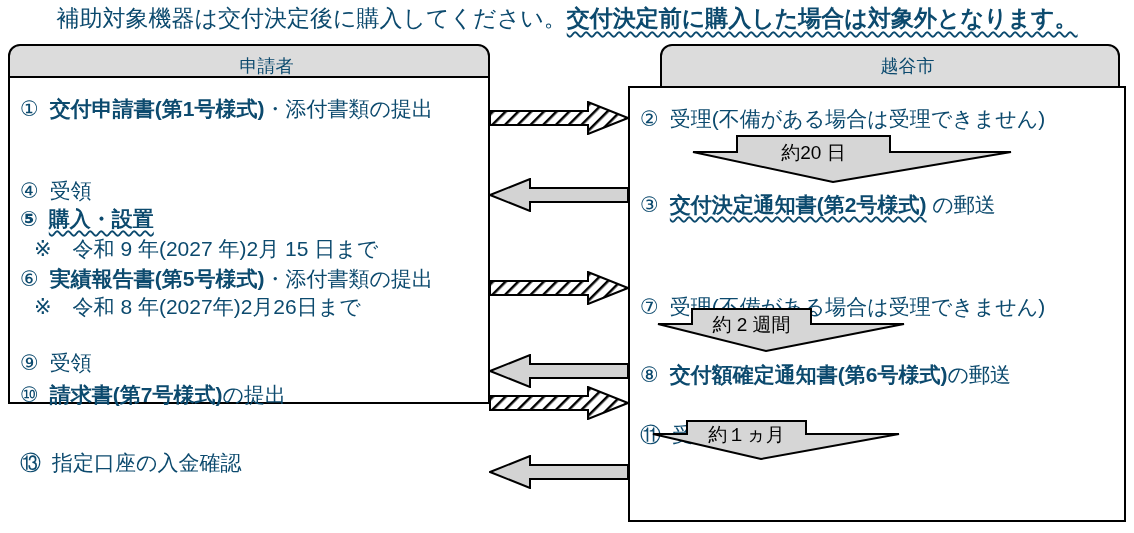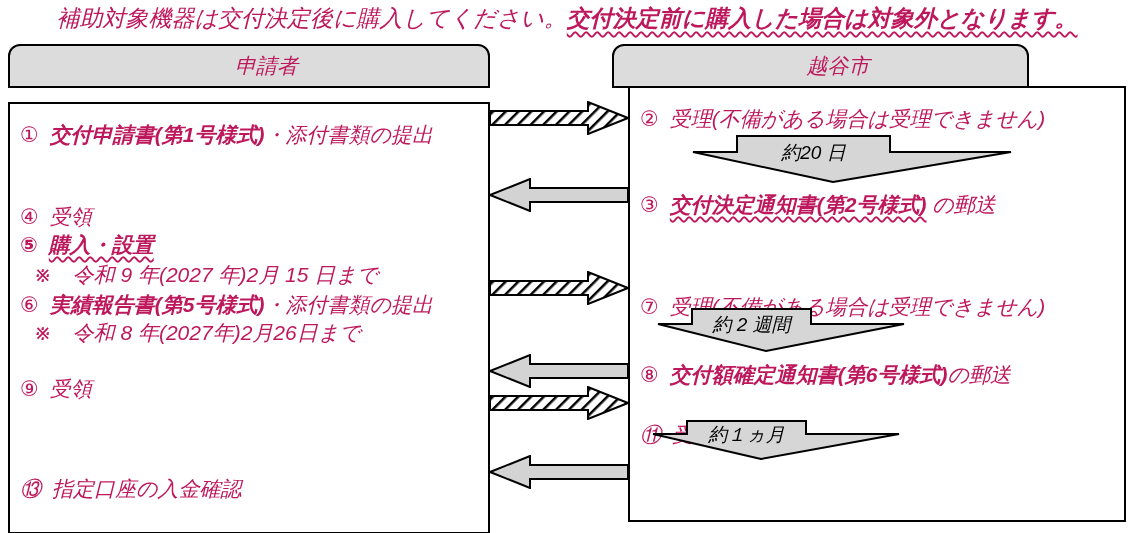"補助対象機器は交付決定後に購入してください。交付決定前に購入した場合は対象外とな" #stage { color: #be185d -> #0c4a6e; font-style: italic -> none }
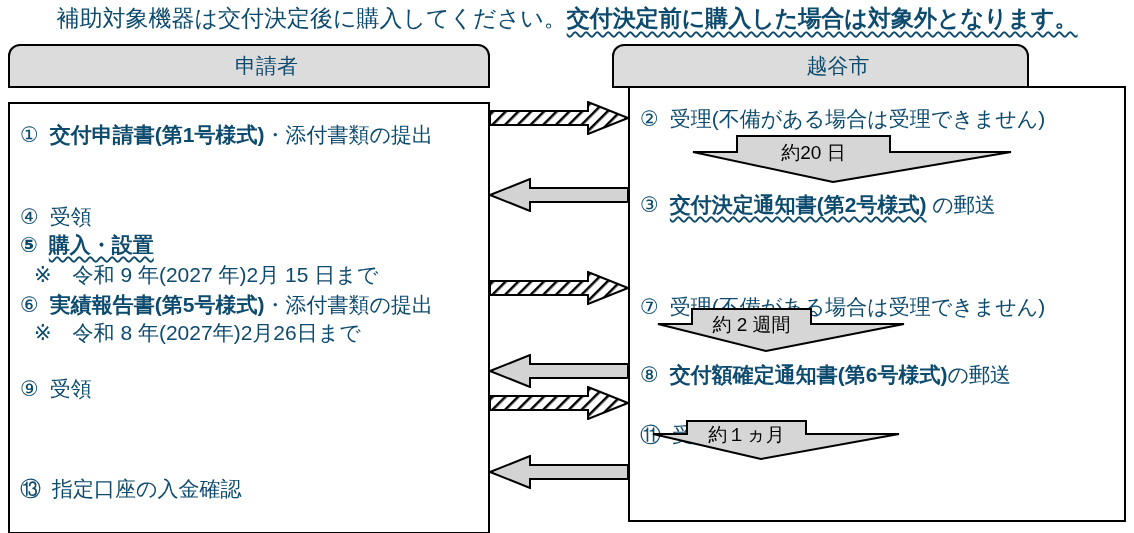"申請者" .panel-header { font-size: 21px -> 18px }
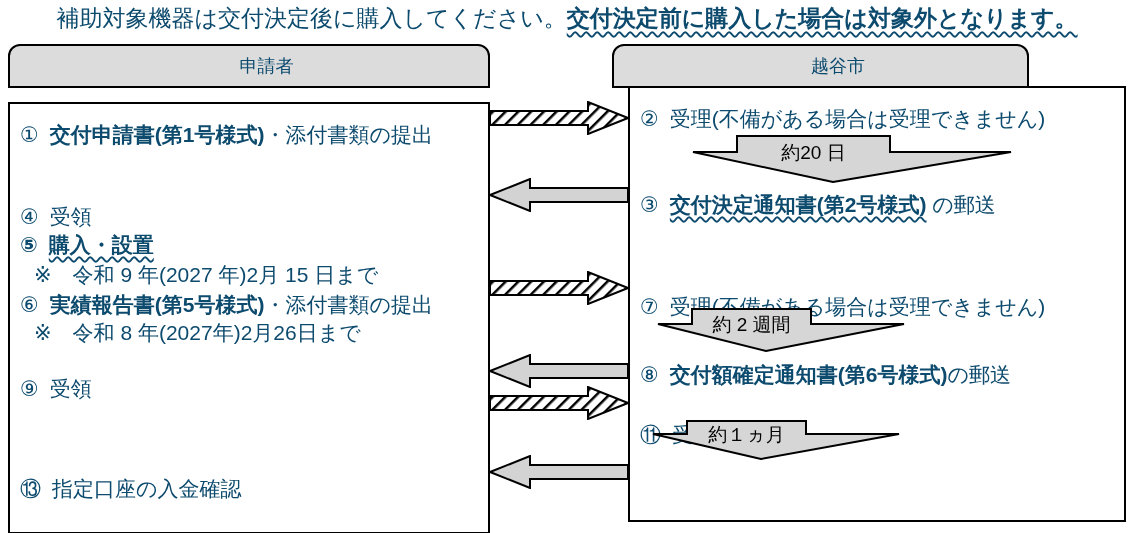"越谷市" div.panel-header { left: 612px -> 660px; width: 417px -> 460px }
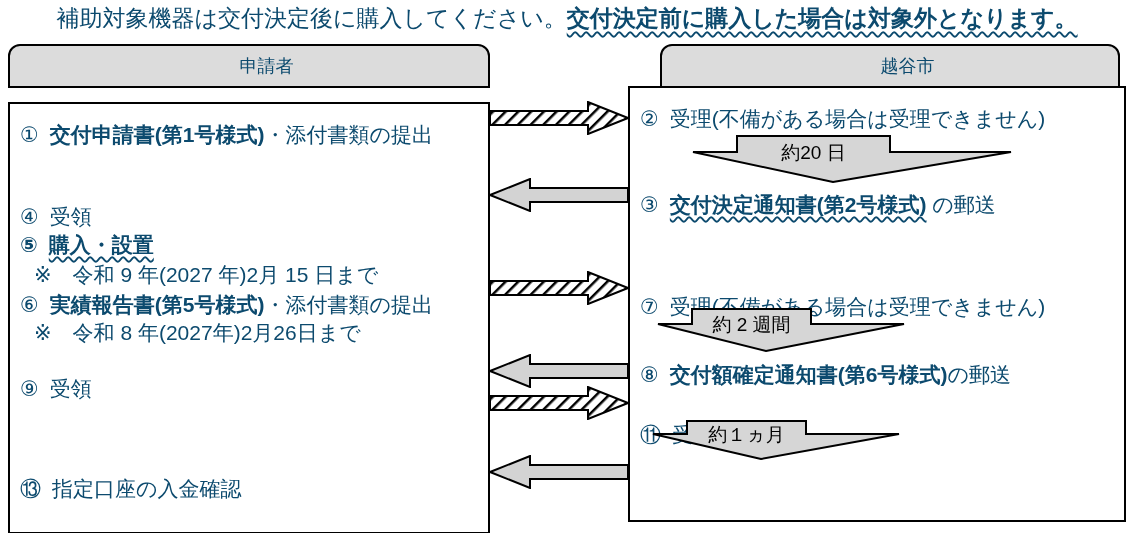"① 交付申請書(第1号様式)・添付書類の提出" div.panel-body { height: 432px -> 328px; top: 102px -> 76px }
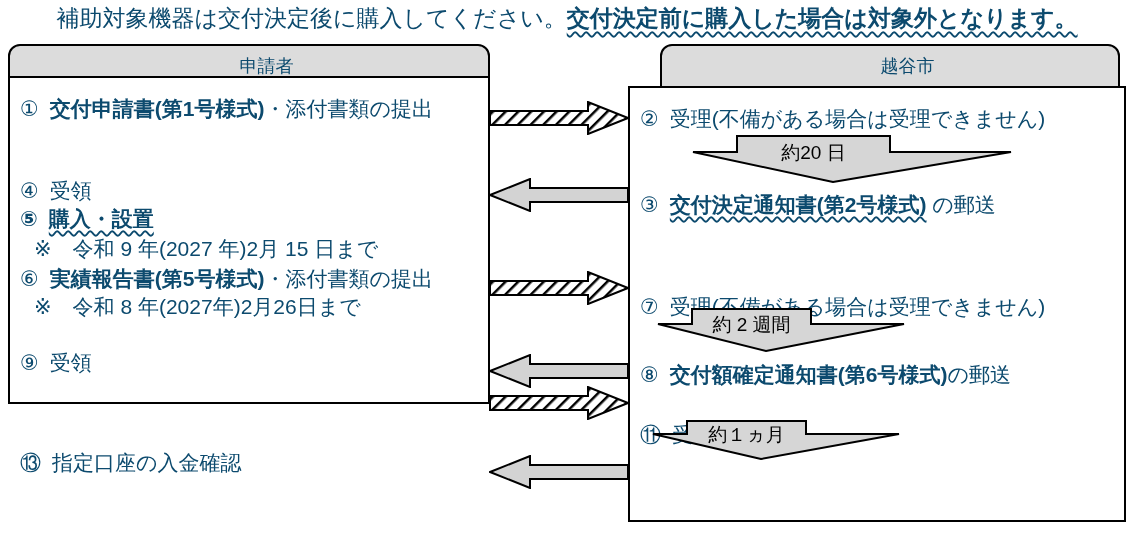"⑩ 請求書(第7号様式)の提出" div.row { html: none -> <div><span>⑩</span><span>請求書(第7号様式)</span><span>の提出</span></div> }
